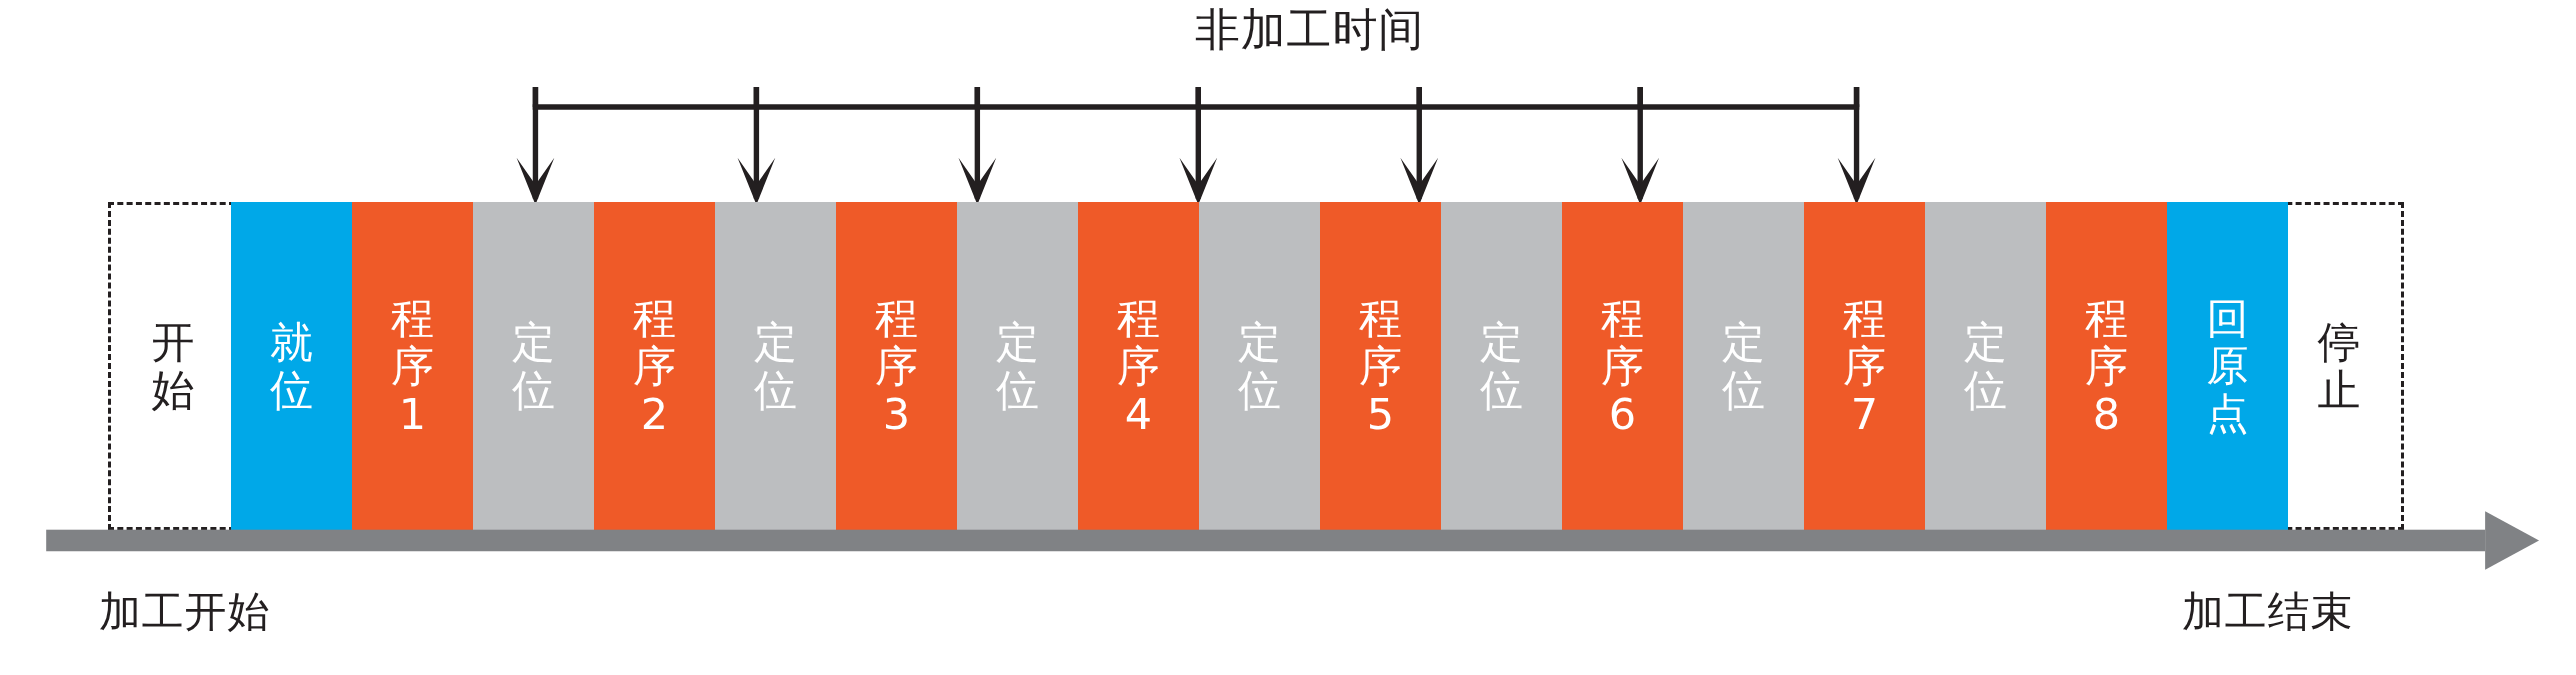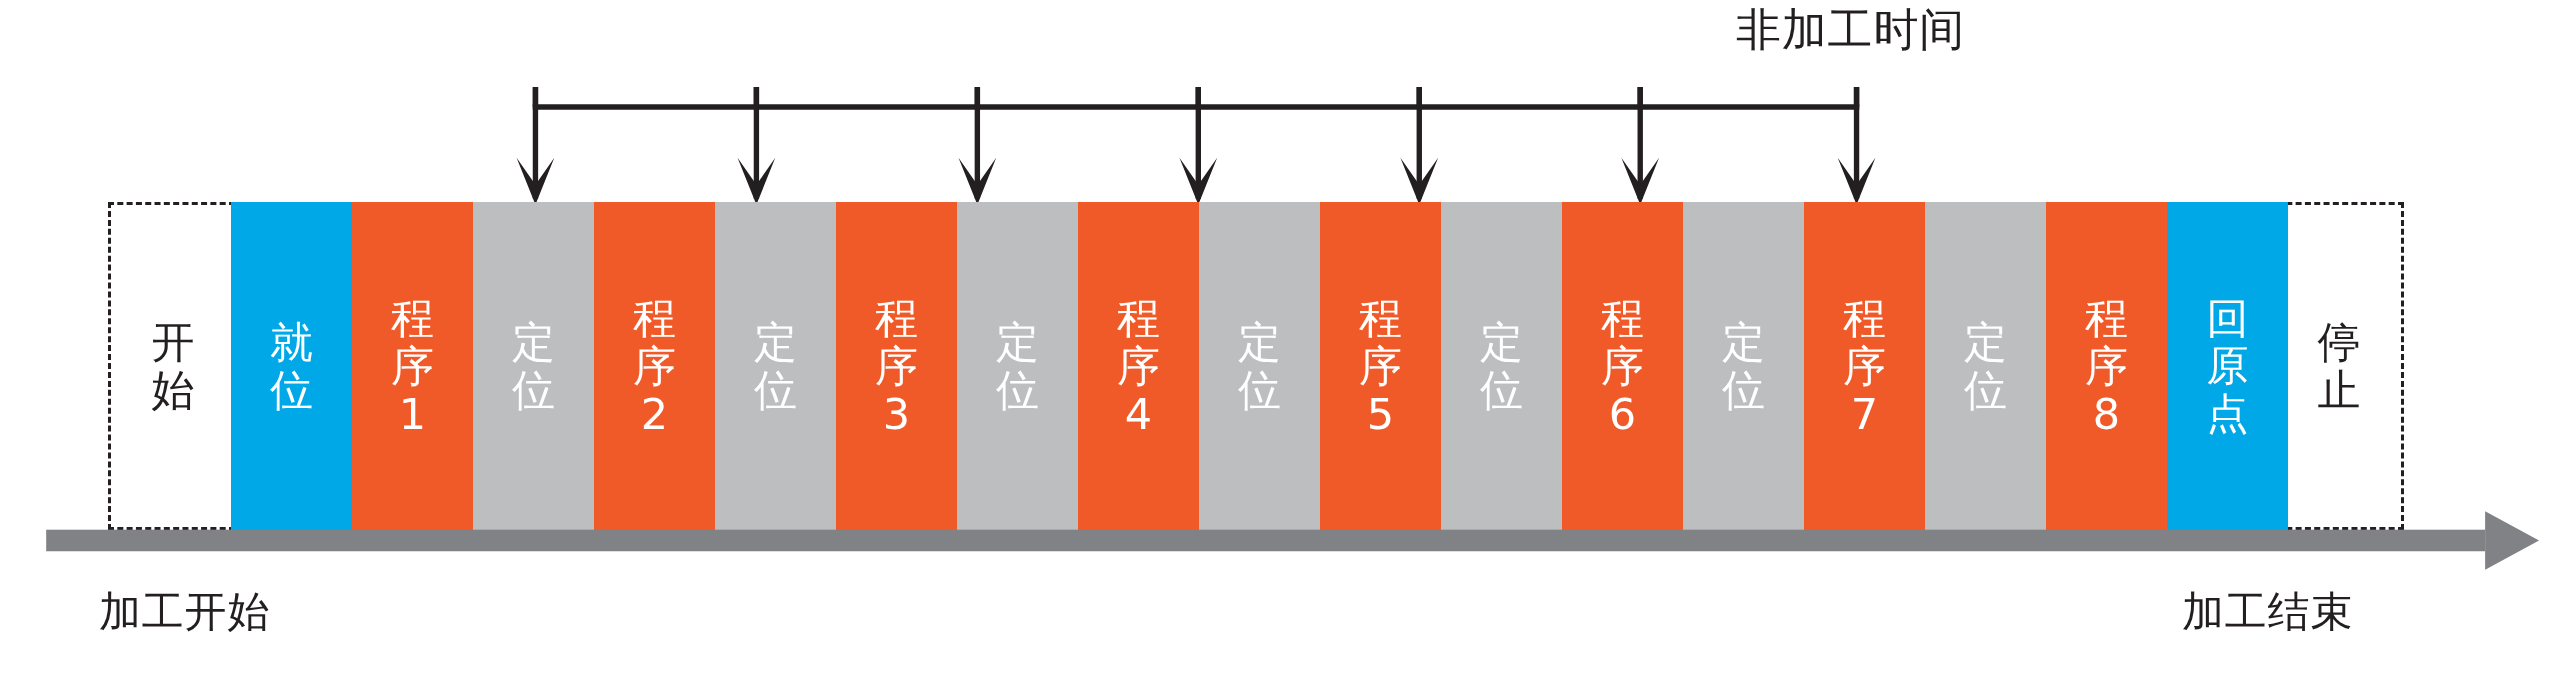"非加工时间" #title .inner { text-align: right -> left }
